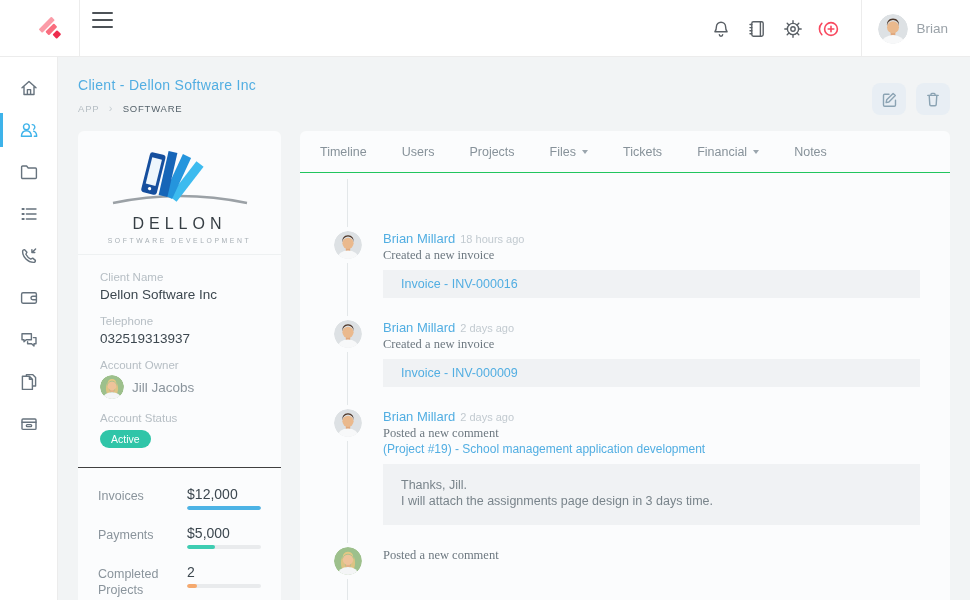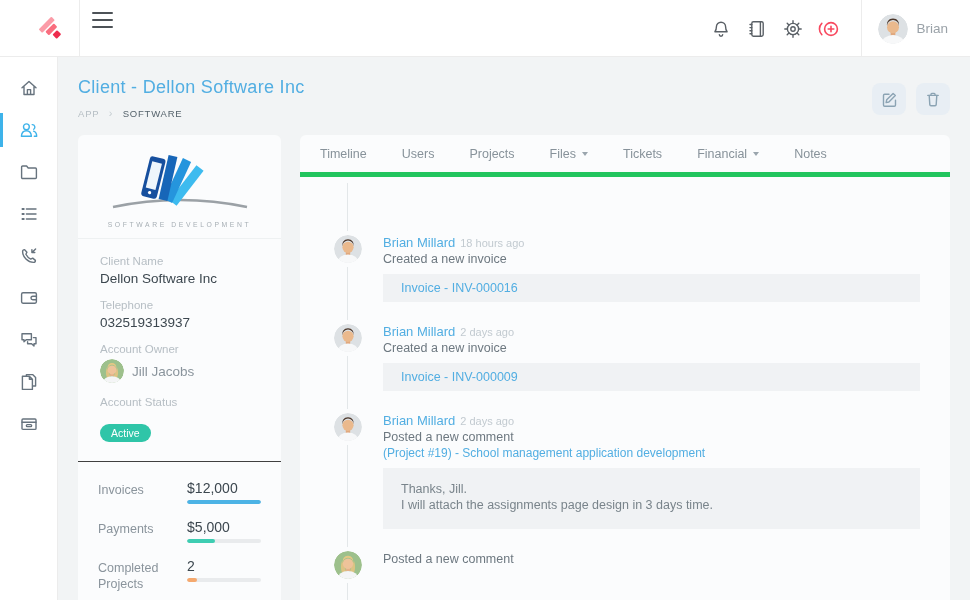"Client - Dellon Software Inc" .page-title { font-size: 18px -> 14px }
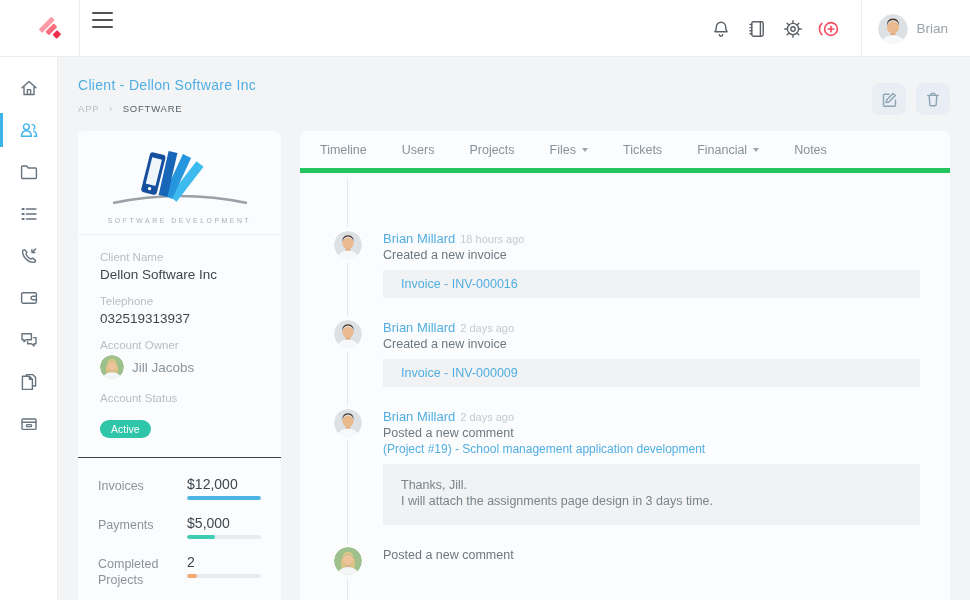"Timeline" .tabs { border-bottom: 5px solid #22c55e -> 1px solid #22c55e }
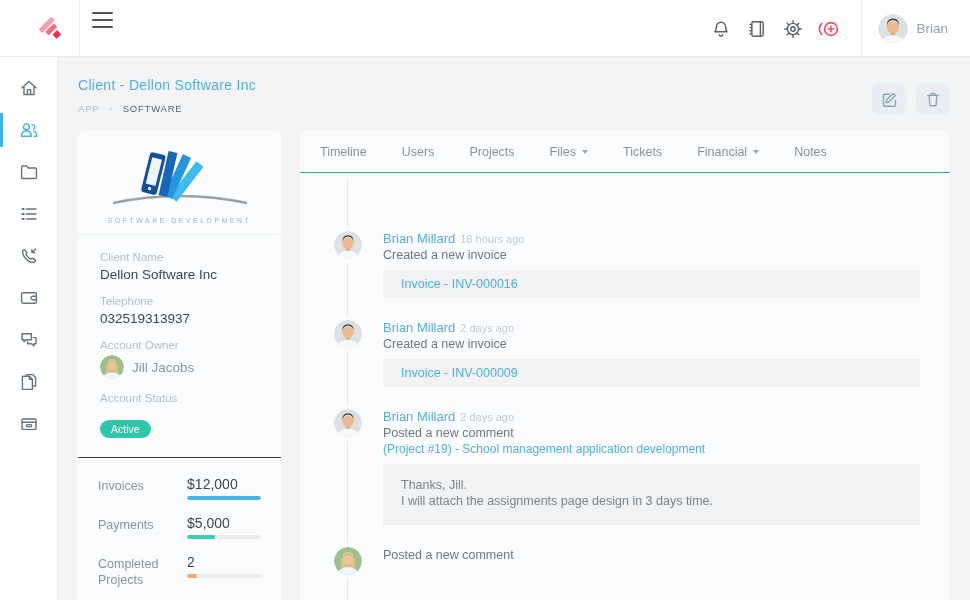"DELLON" div.logo-name { html: none -> <div>DELLON</div> }
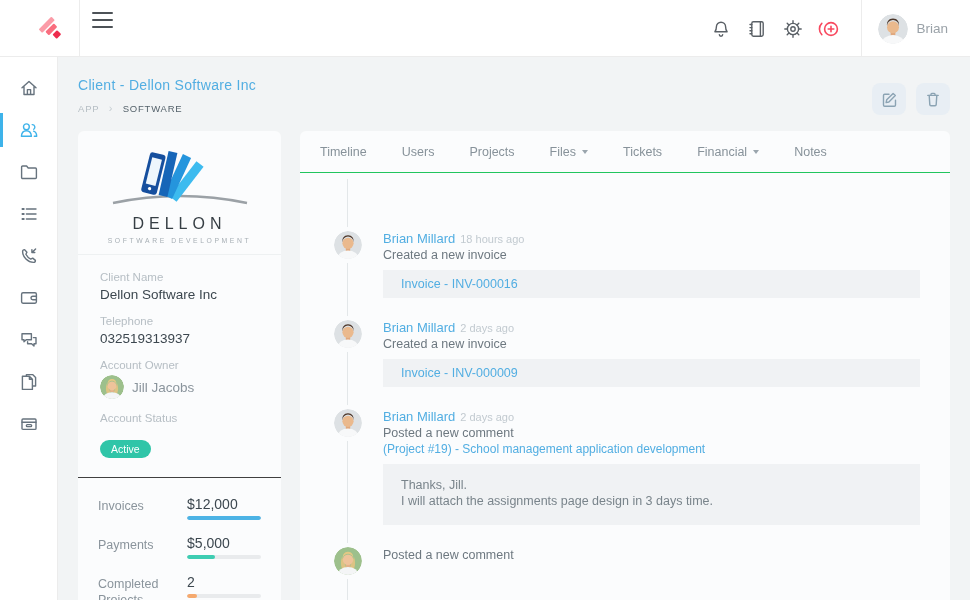"Created a new invoice" .t-action { font-family: none -> Liberation Serif, serif }
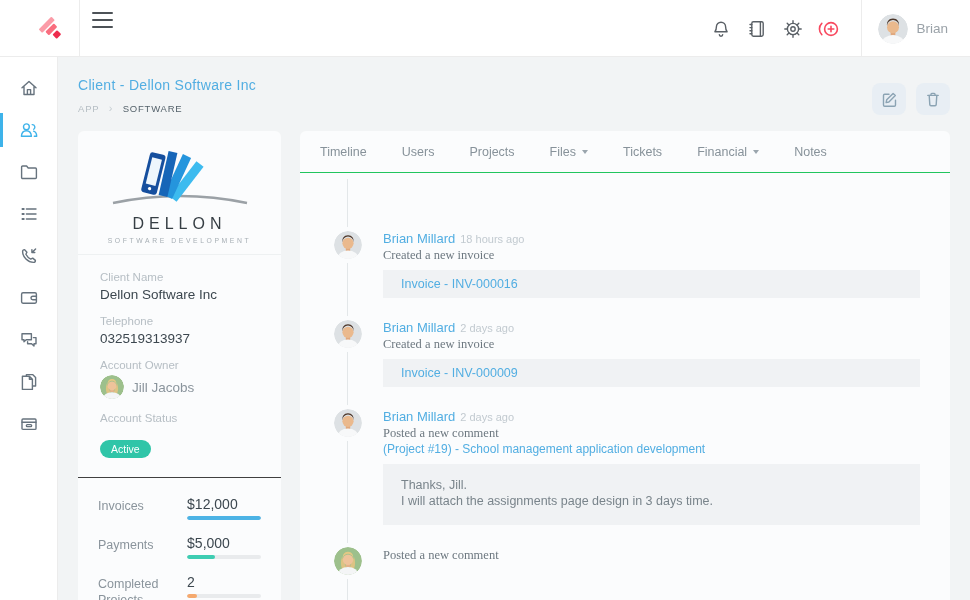"Active" .badge { margin-top: 12px -> 2px }
